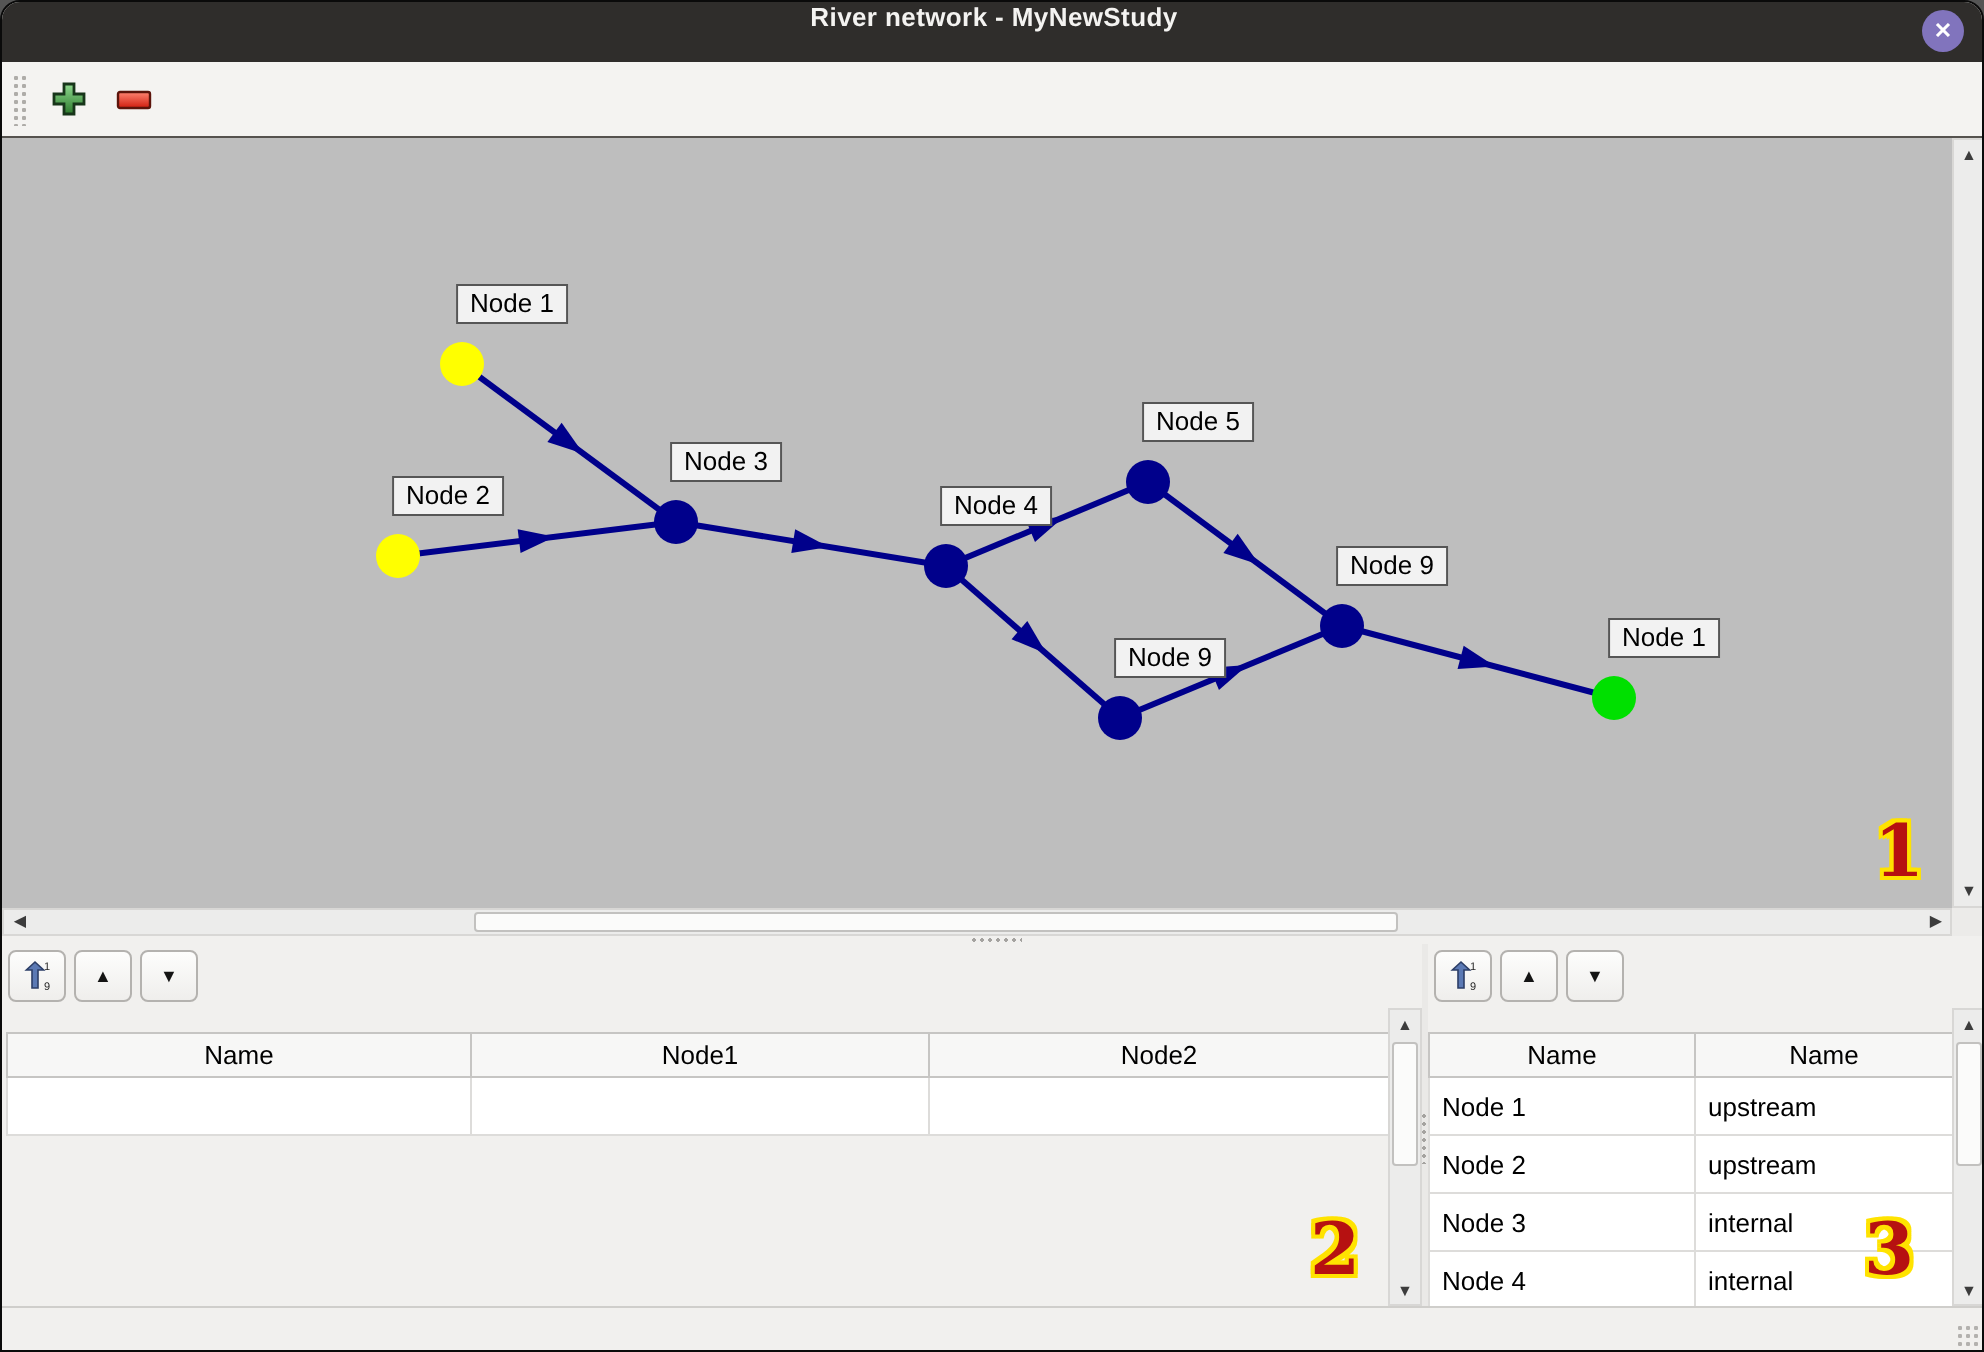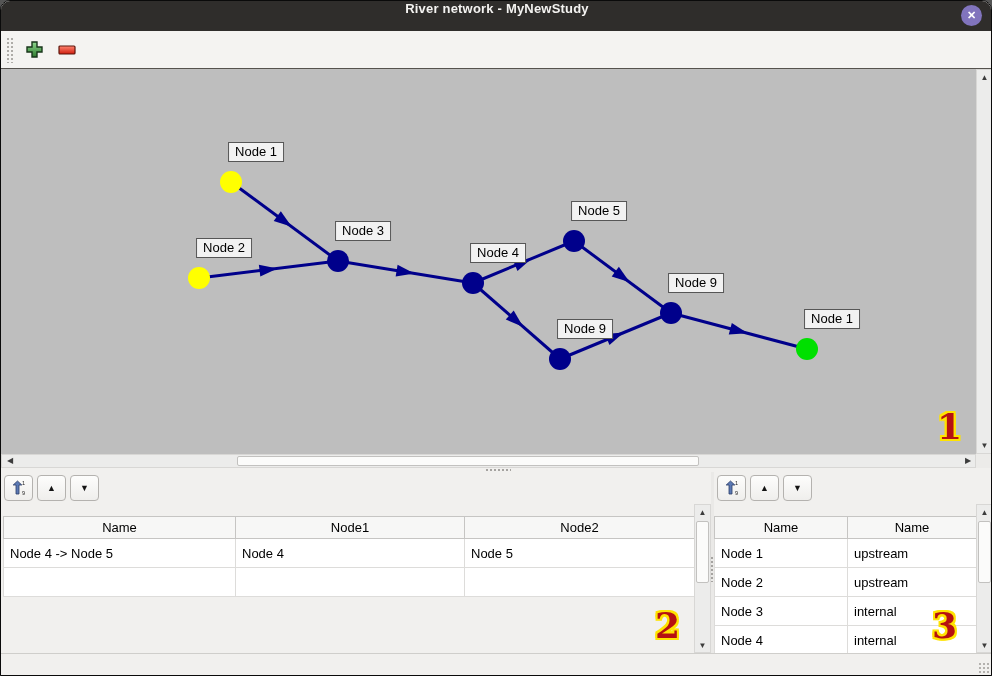"Node 4 -> Node 5" tr { html: <tr> <td>Node 4 -&gt; Node 5</td> <td>Node 4</td> <td>Node 5</td> </tr> -> none }
